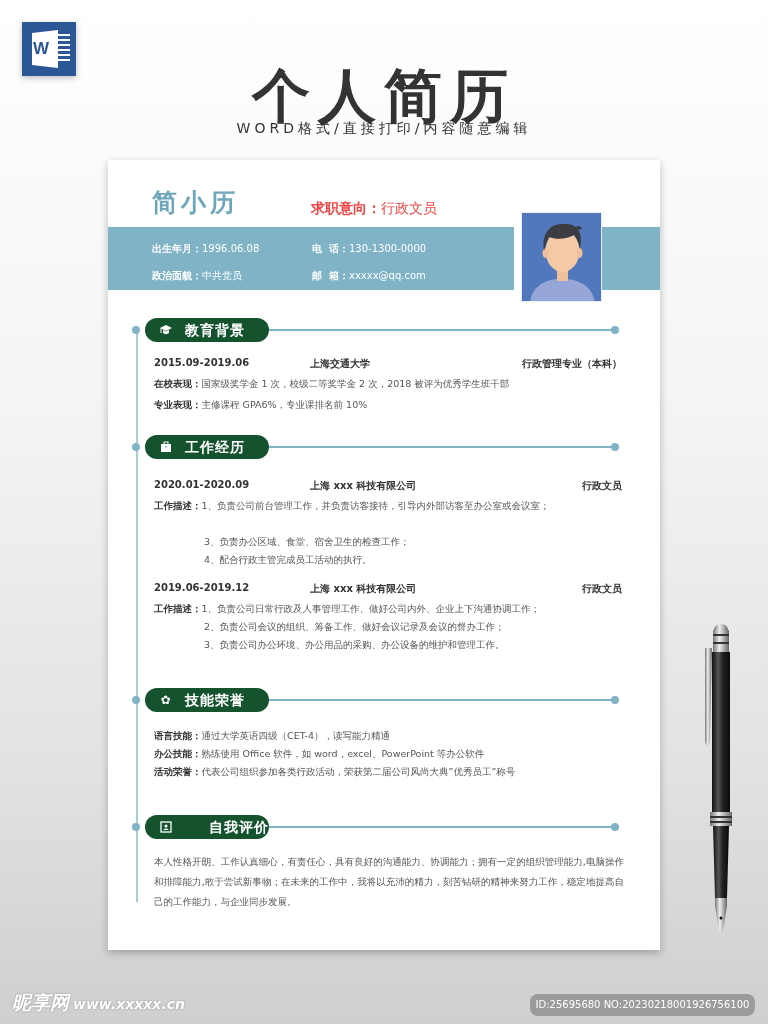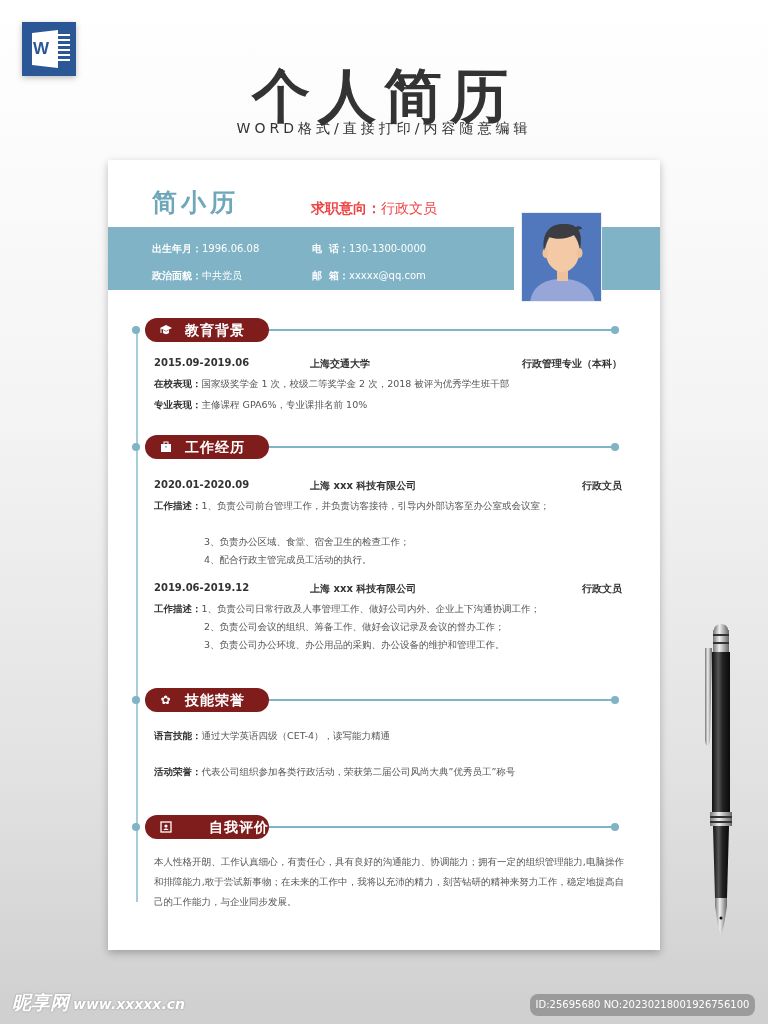"教育背景" .section-head .pill { background: #7f1d1d -> #14532d }
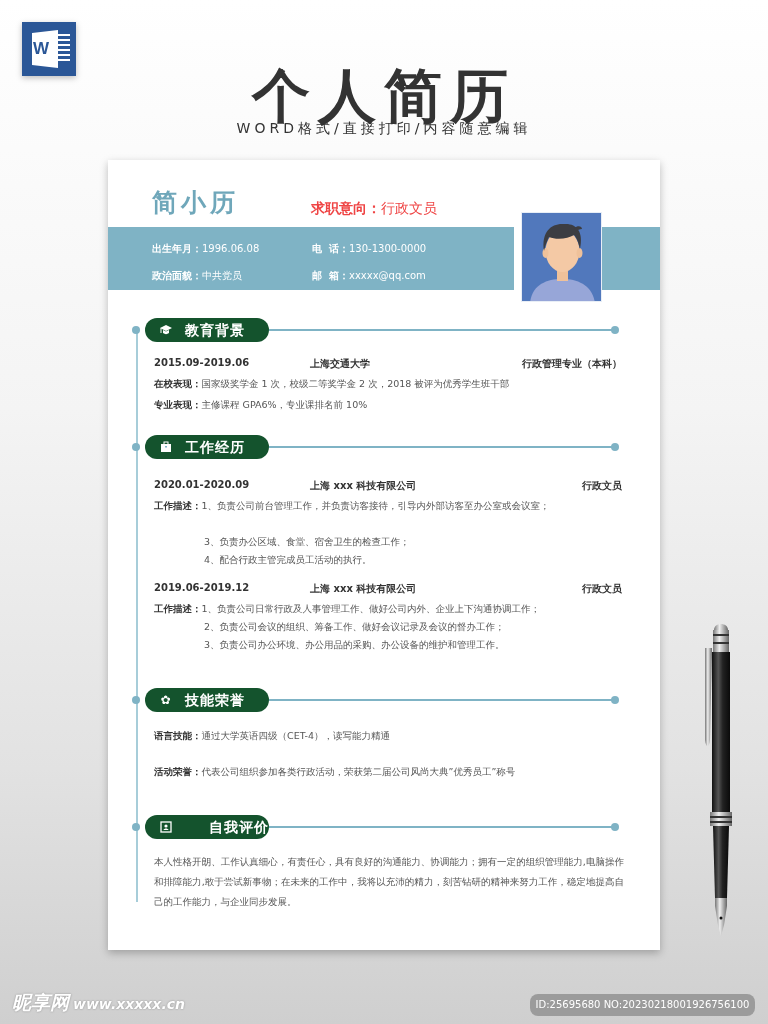"办公技能：熟练使用 Office 软件，如" div.txt { html: none -> <div> <b>办公技能：</b><span>熟练使用 Office 软件，如 word，excel、PowerPoint 等办公软件</span> </div> }
